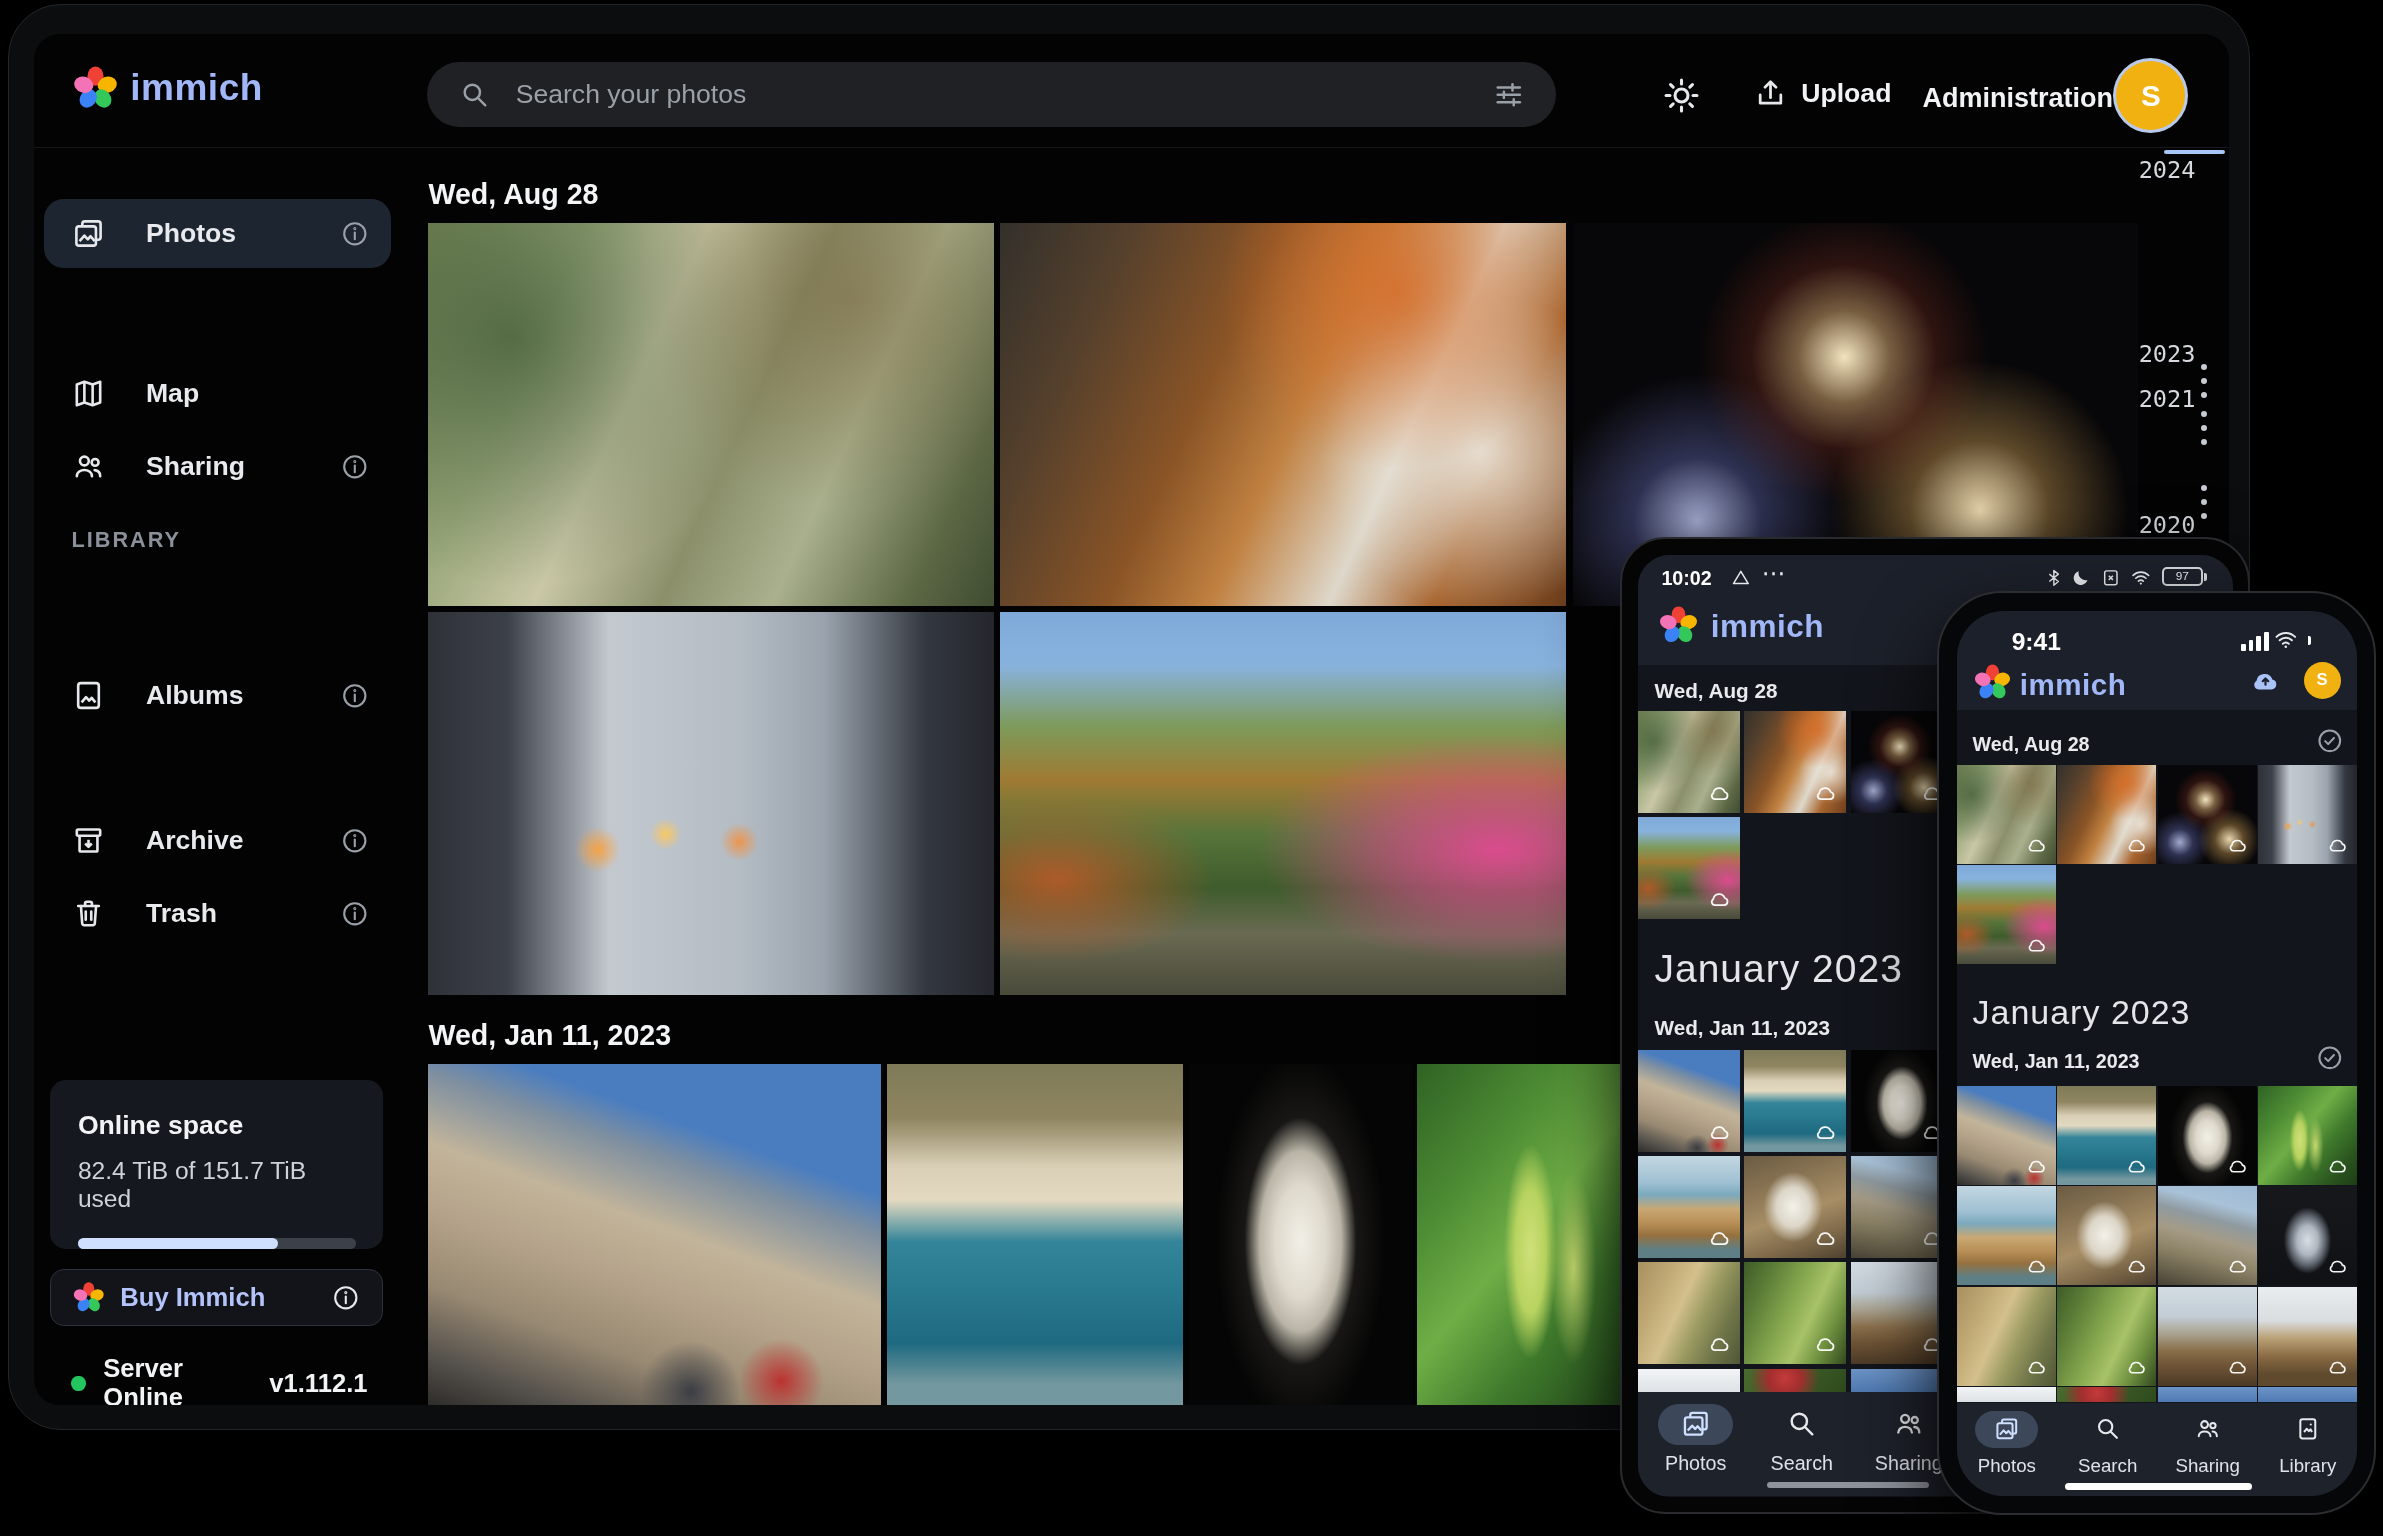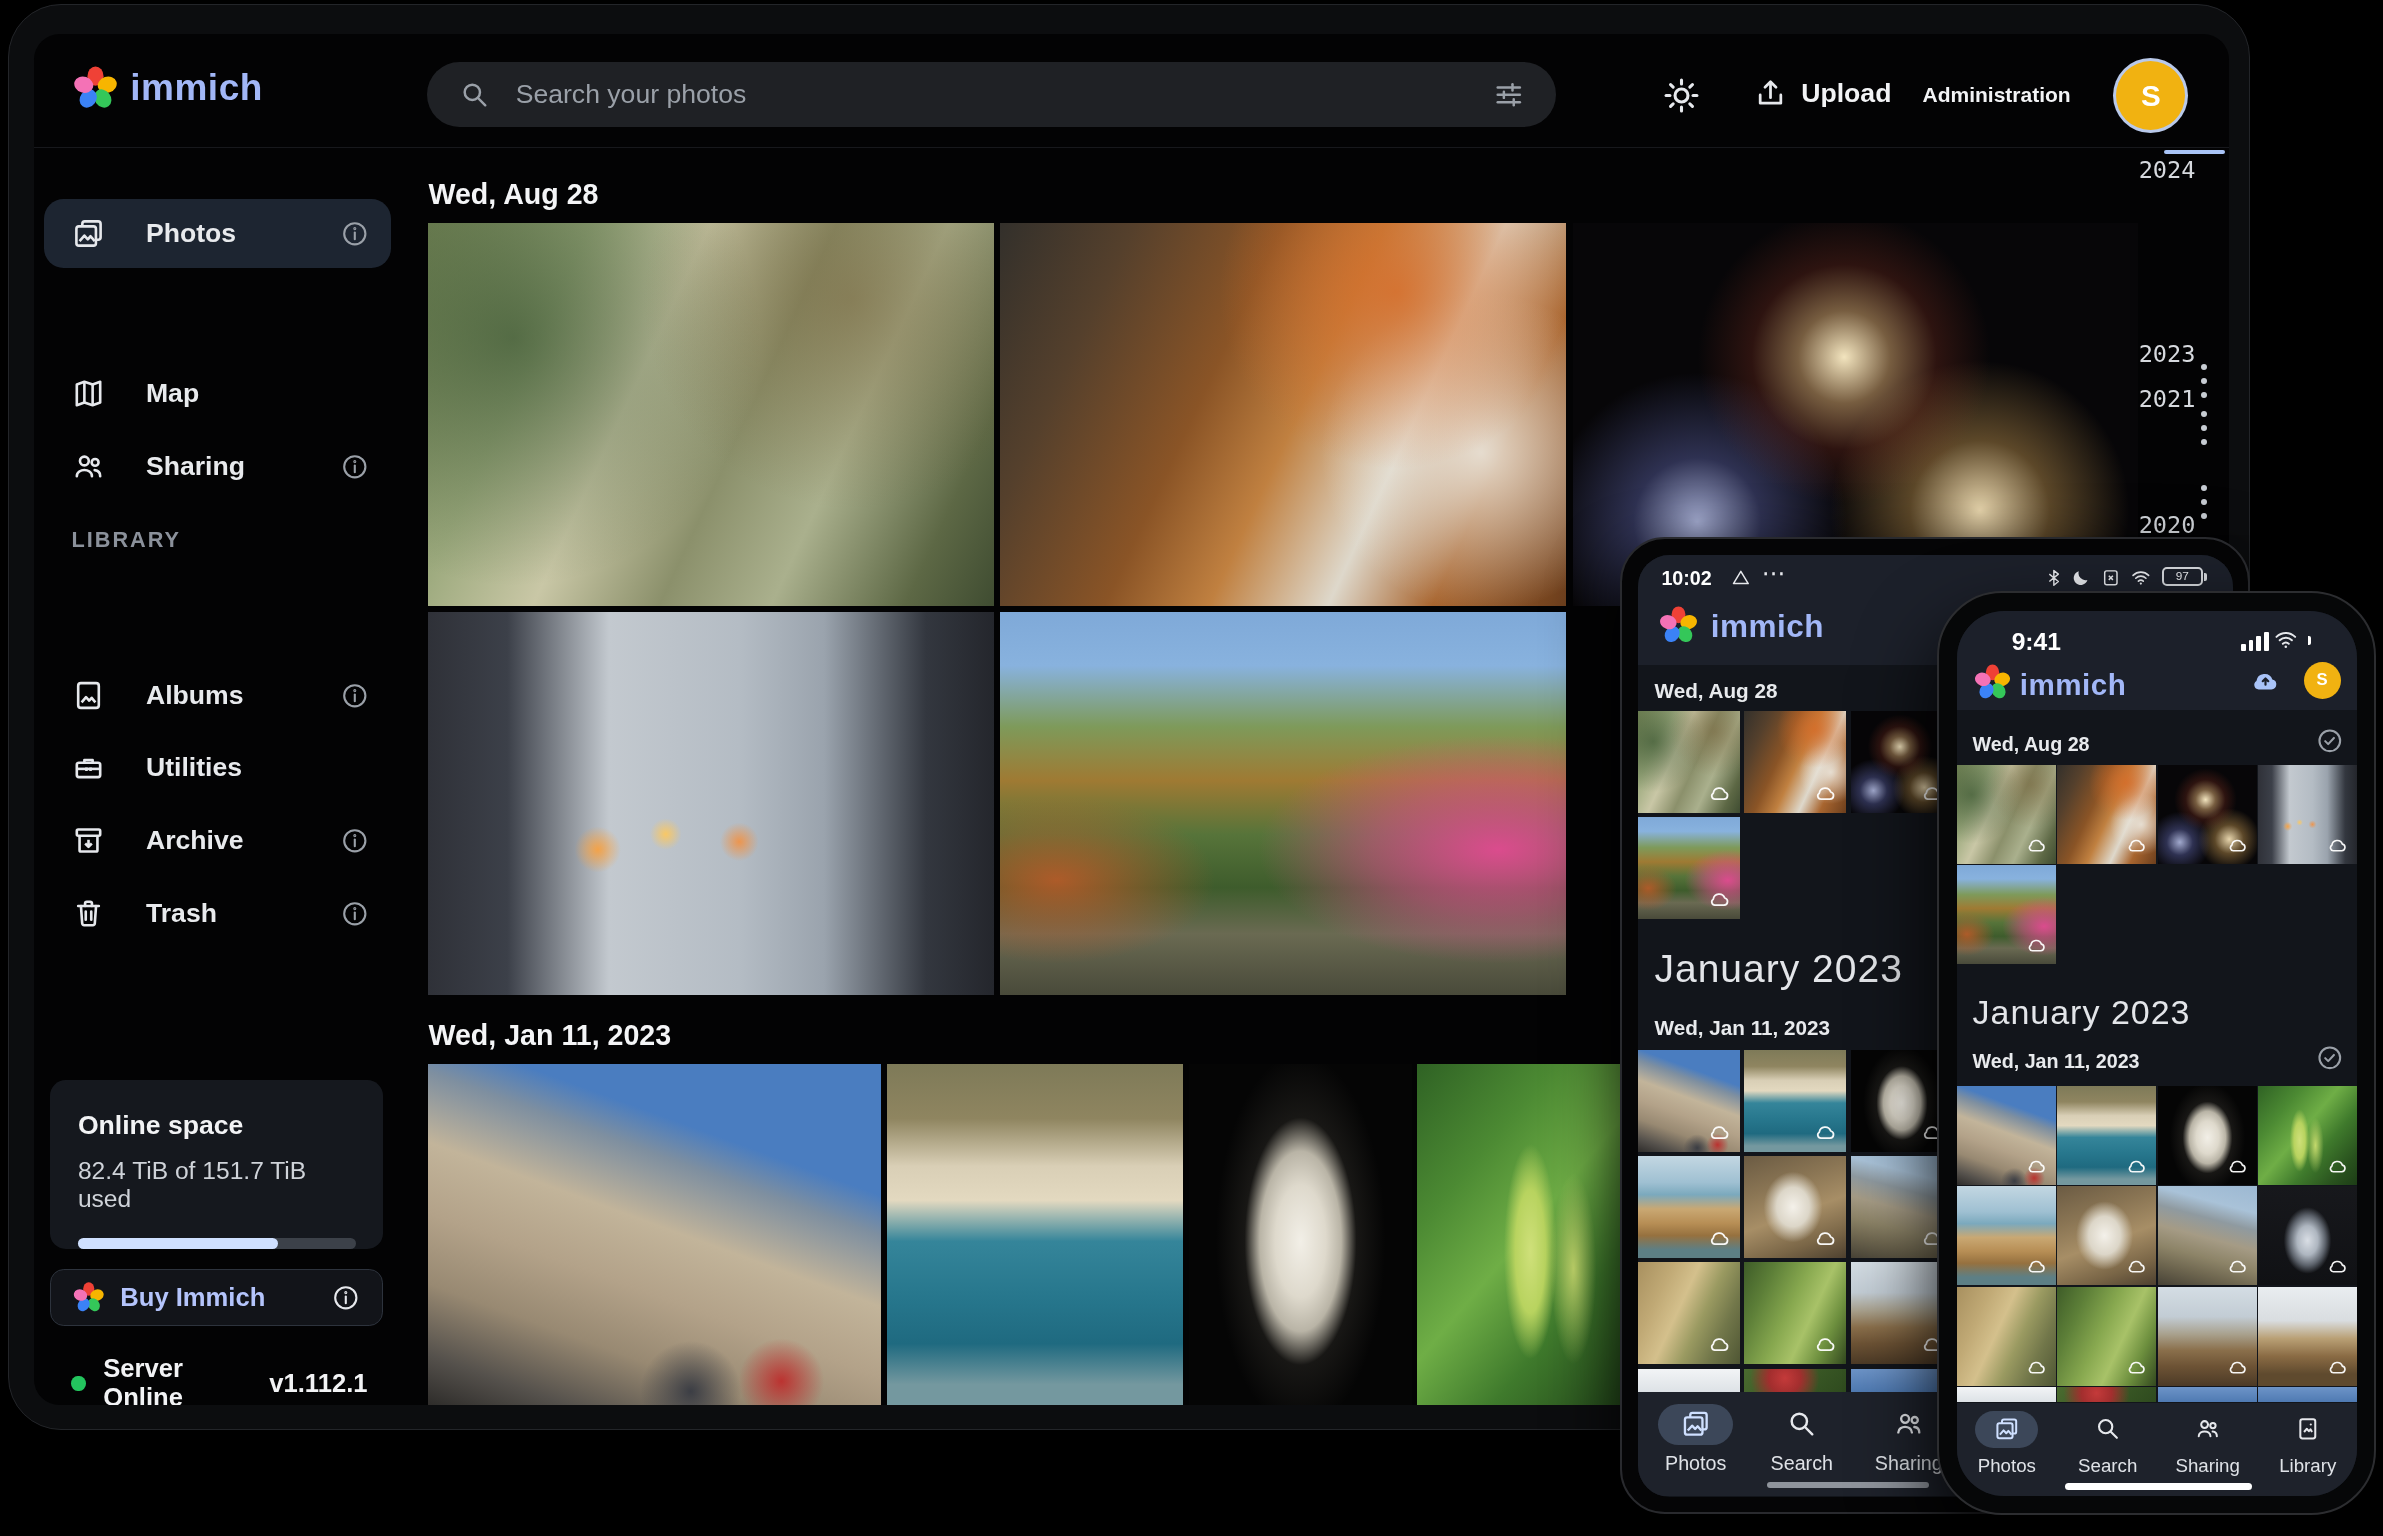"Administration" #admin-btn { font-size: 21px -> 27px }
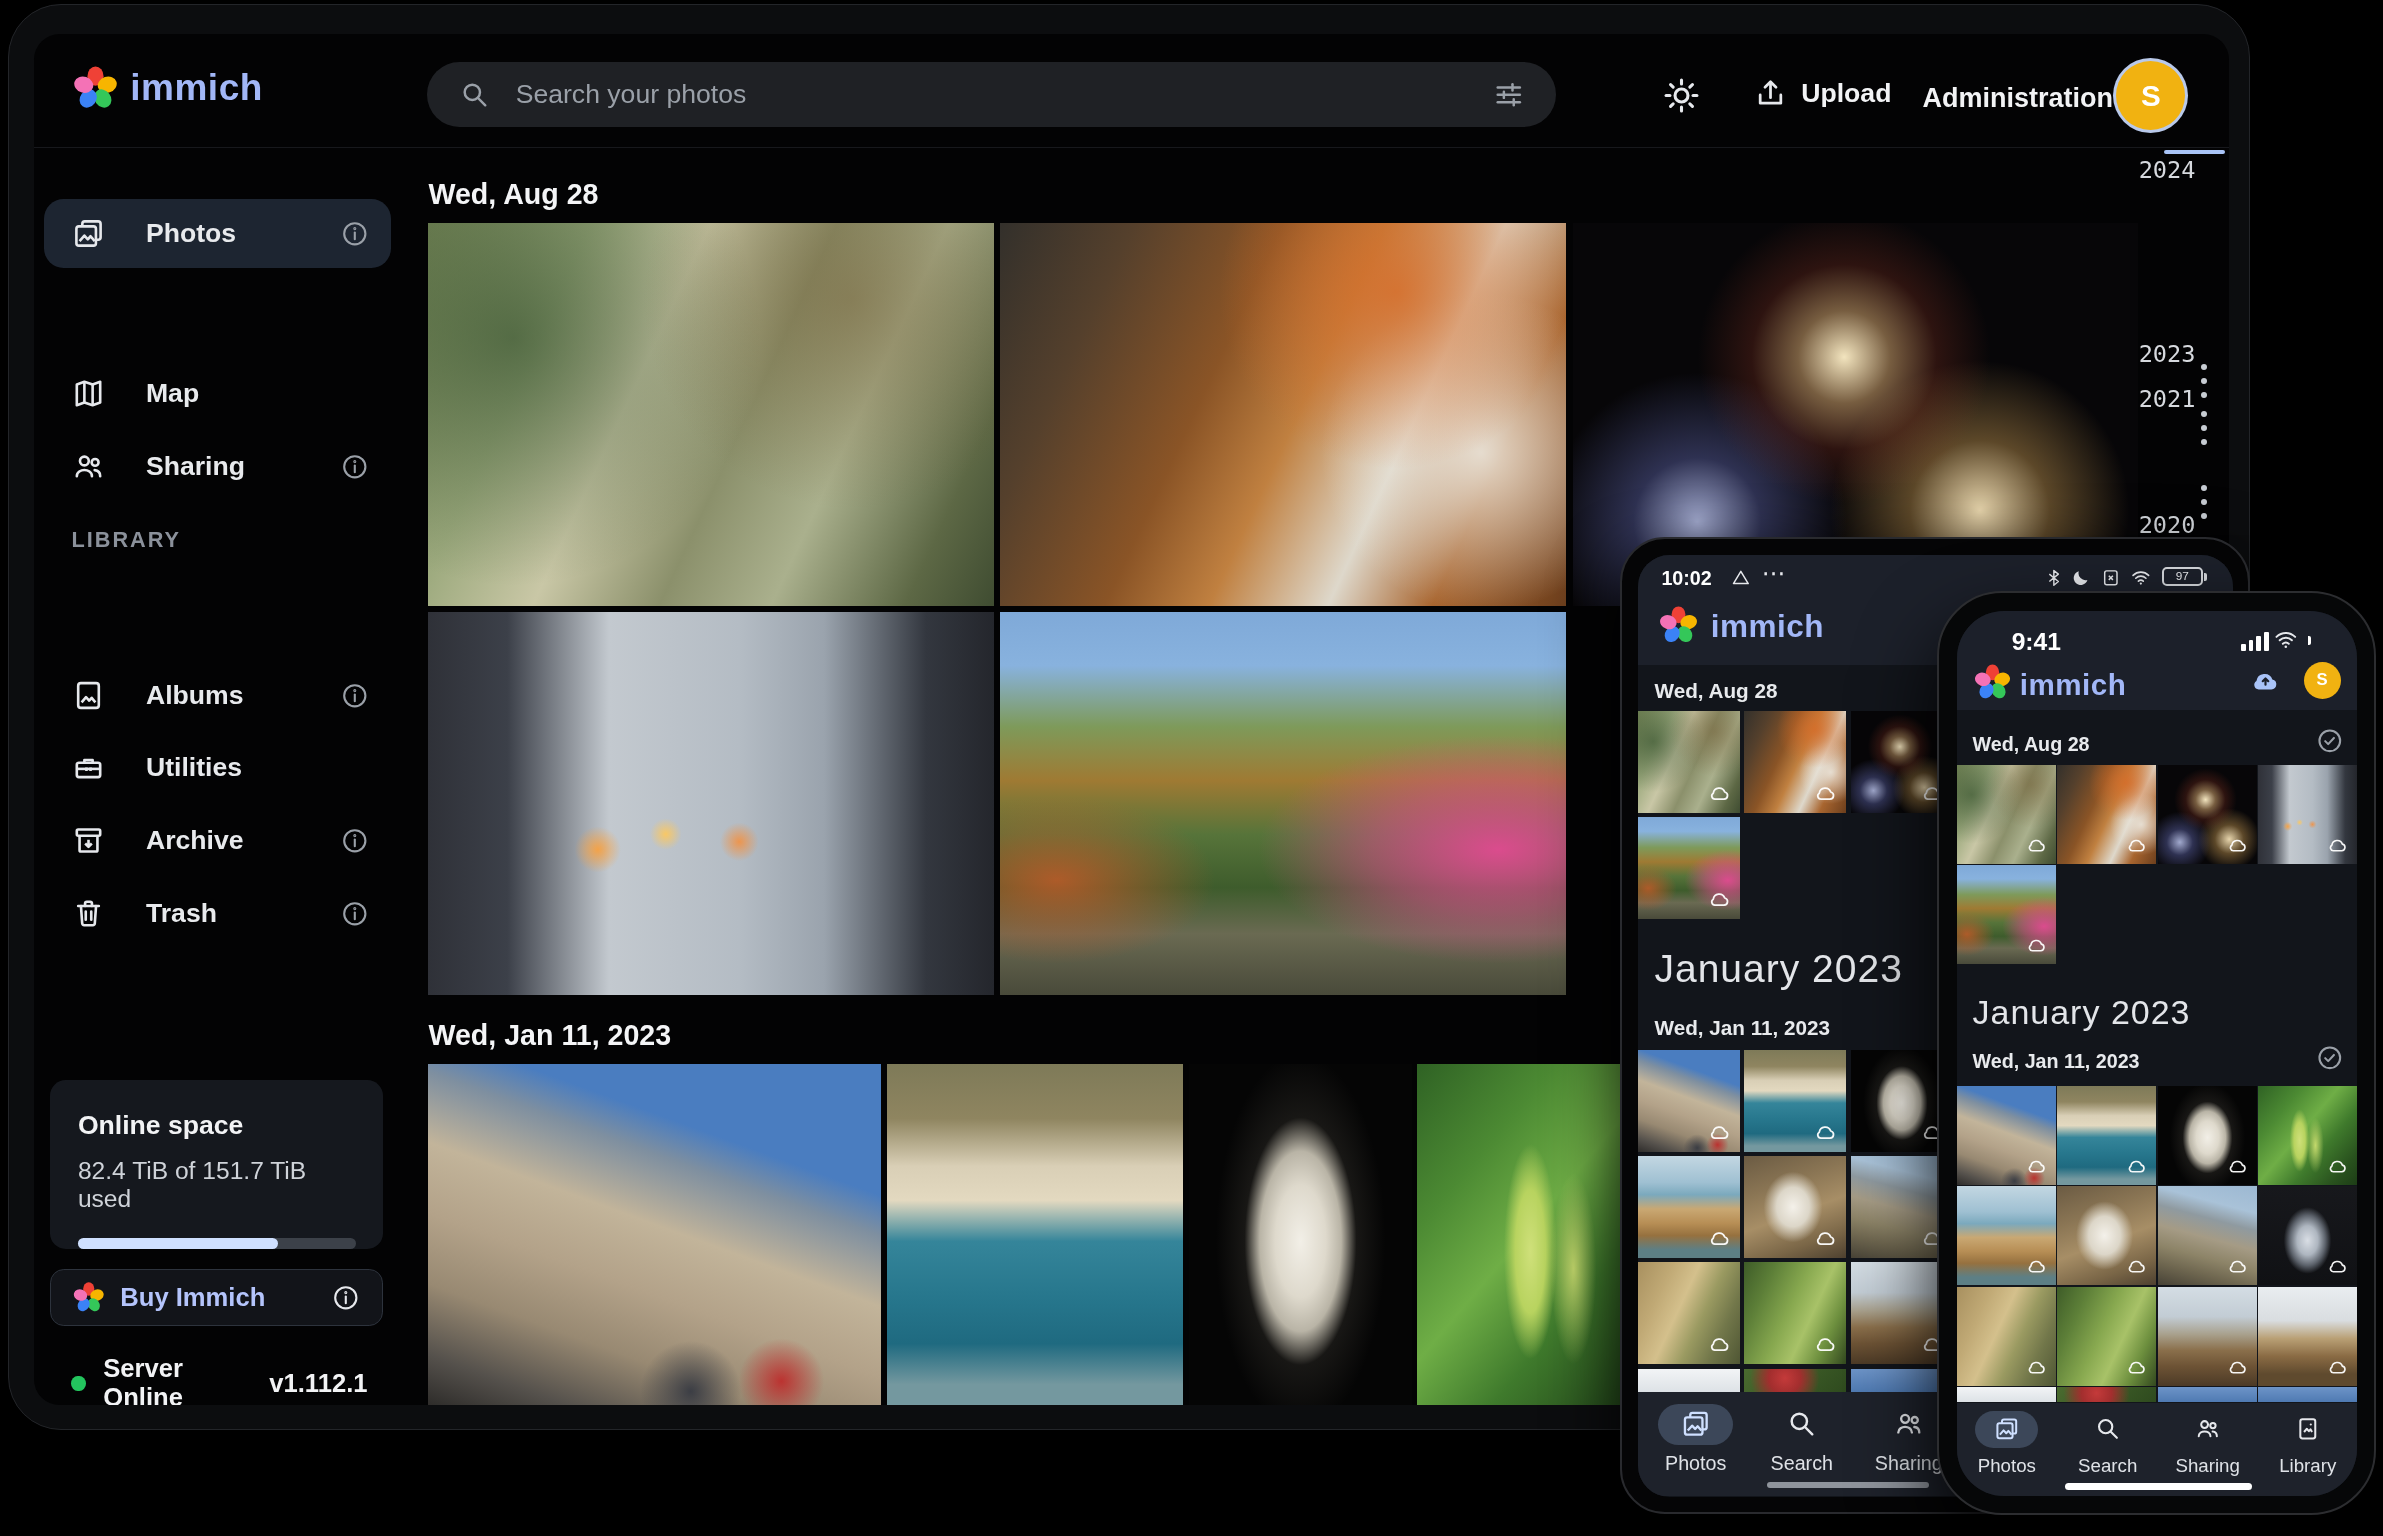"Utilities" div.abs { html: <div> <svg> <use></use> </svg> <span>Utilities</span> </div> -> none }
